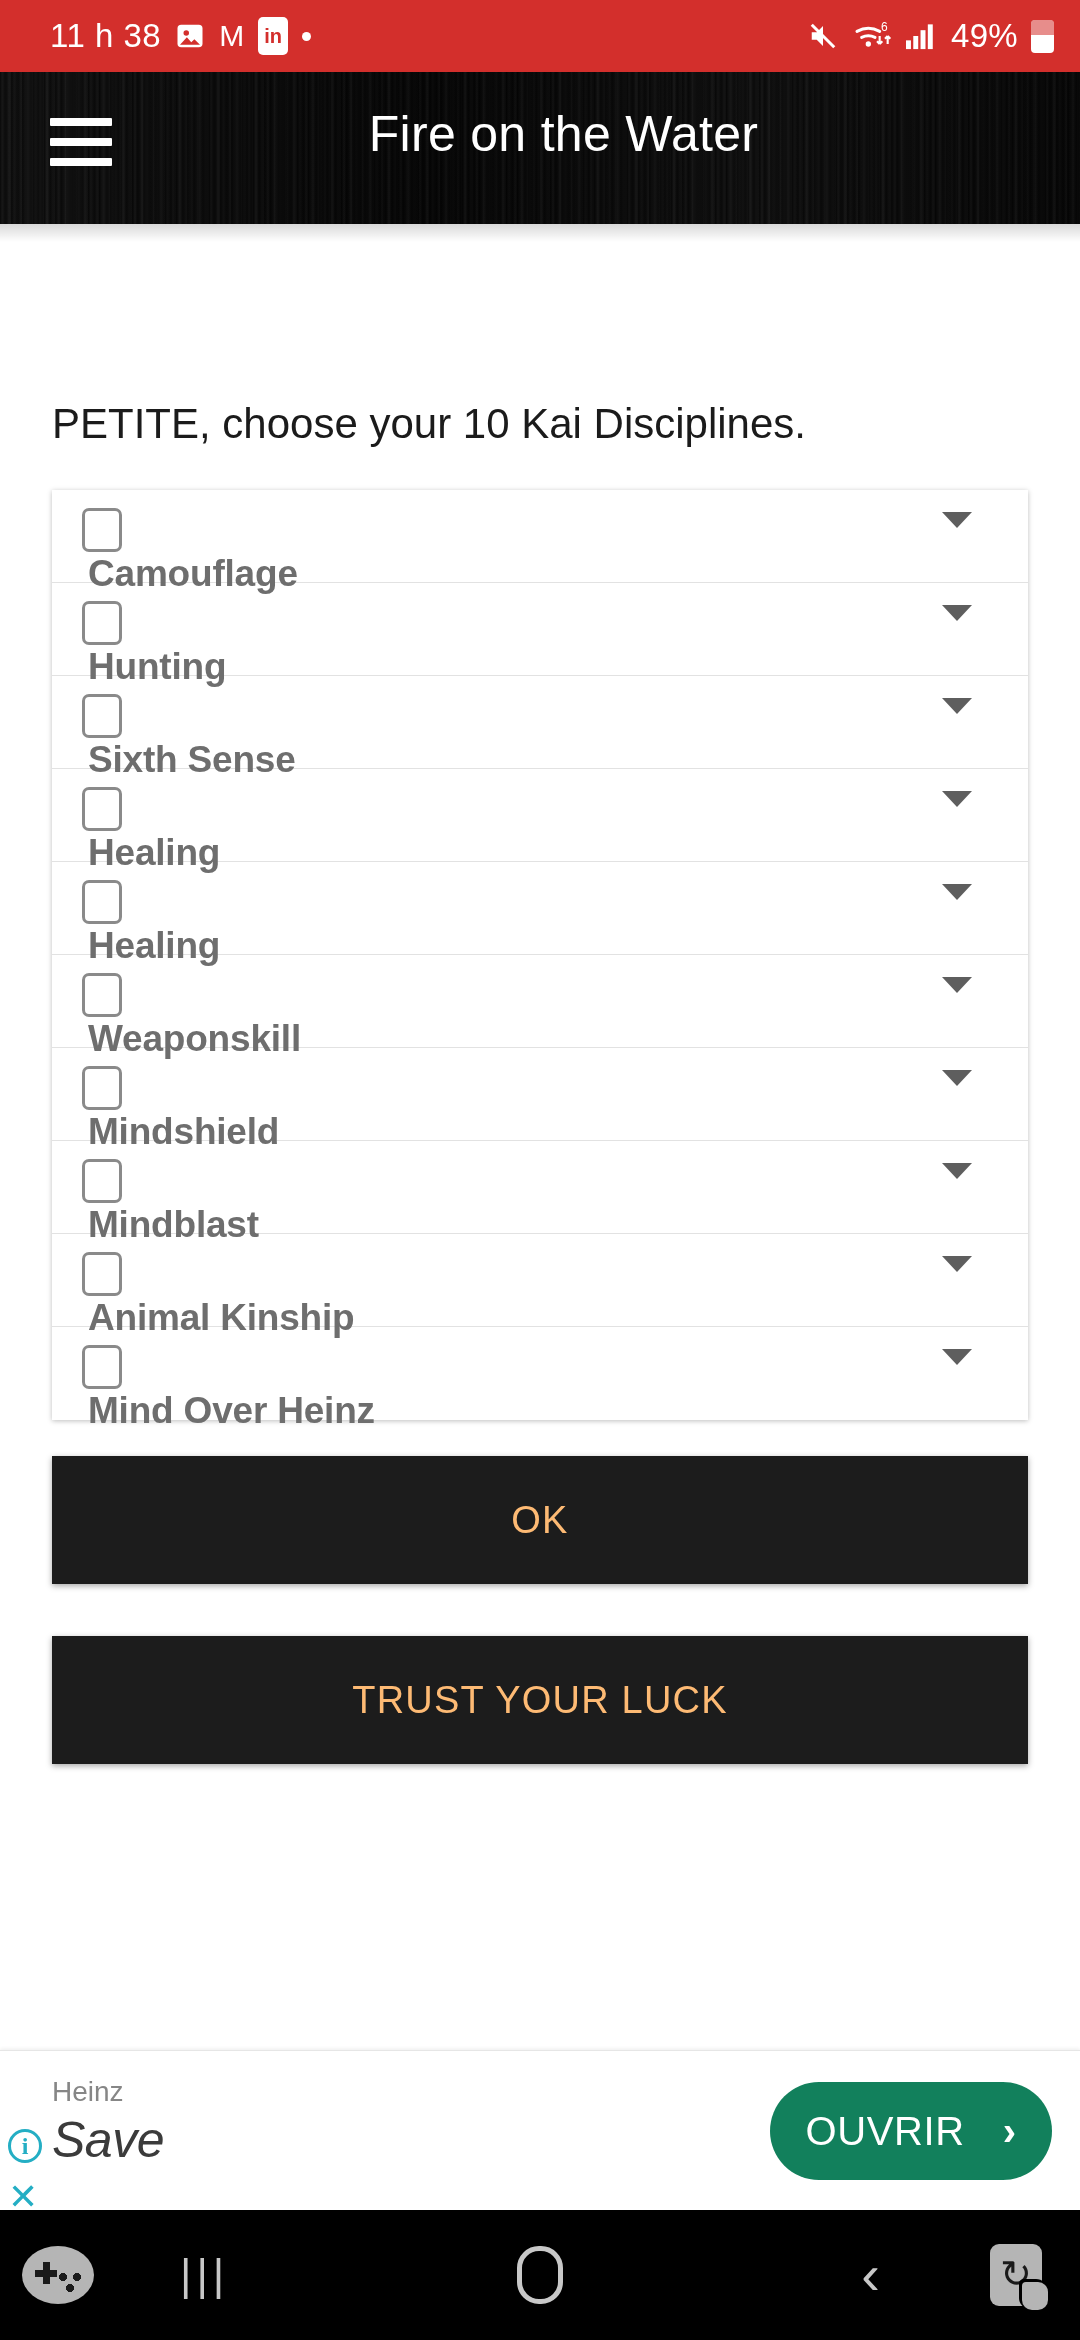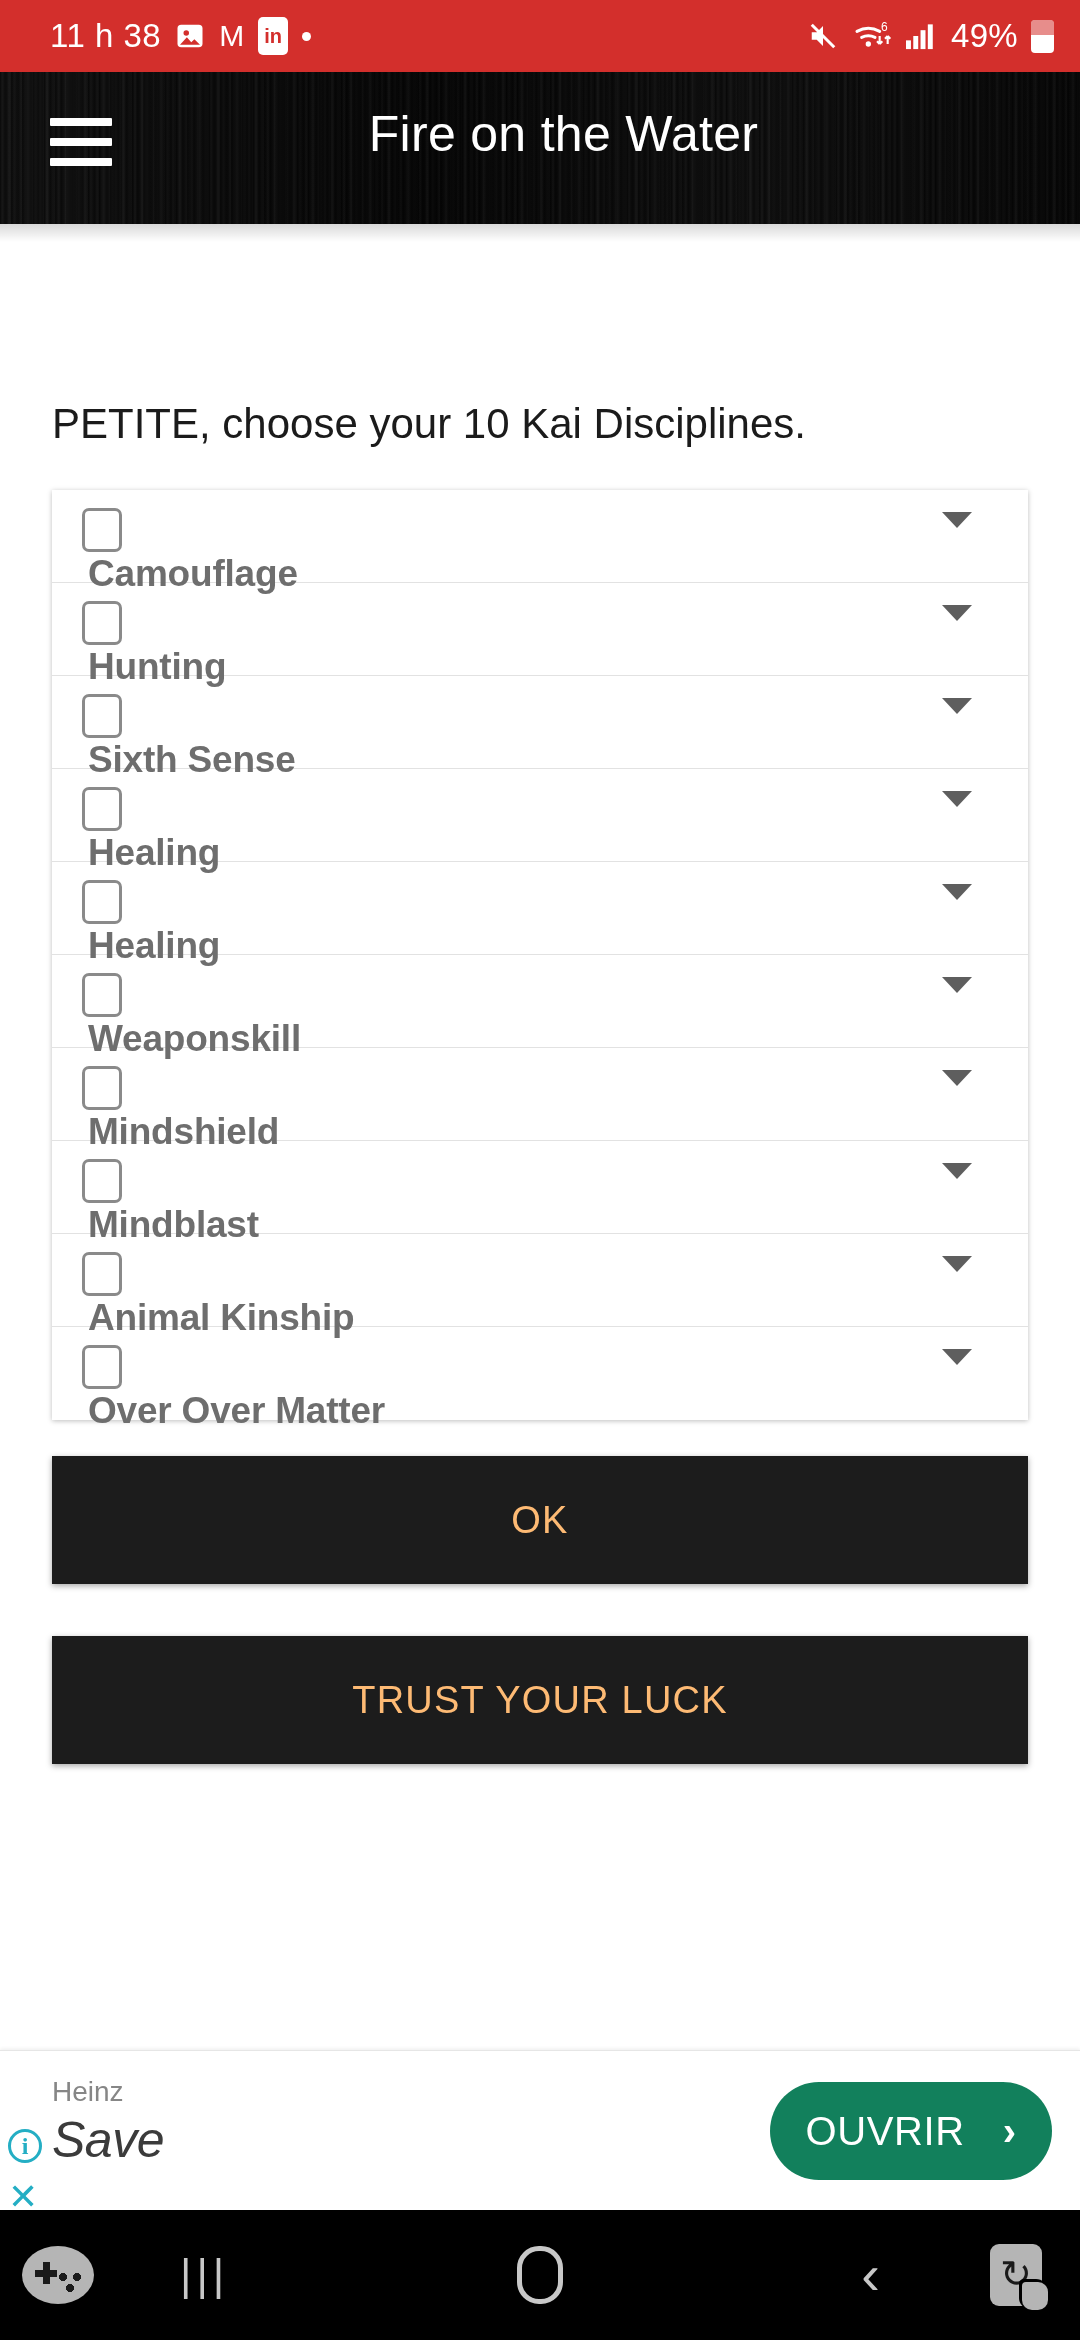"Over Over Matter" span.row-label { text: Over Over Matter -> Mind Over Heinz }
